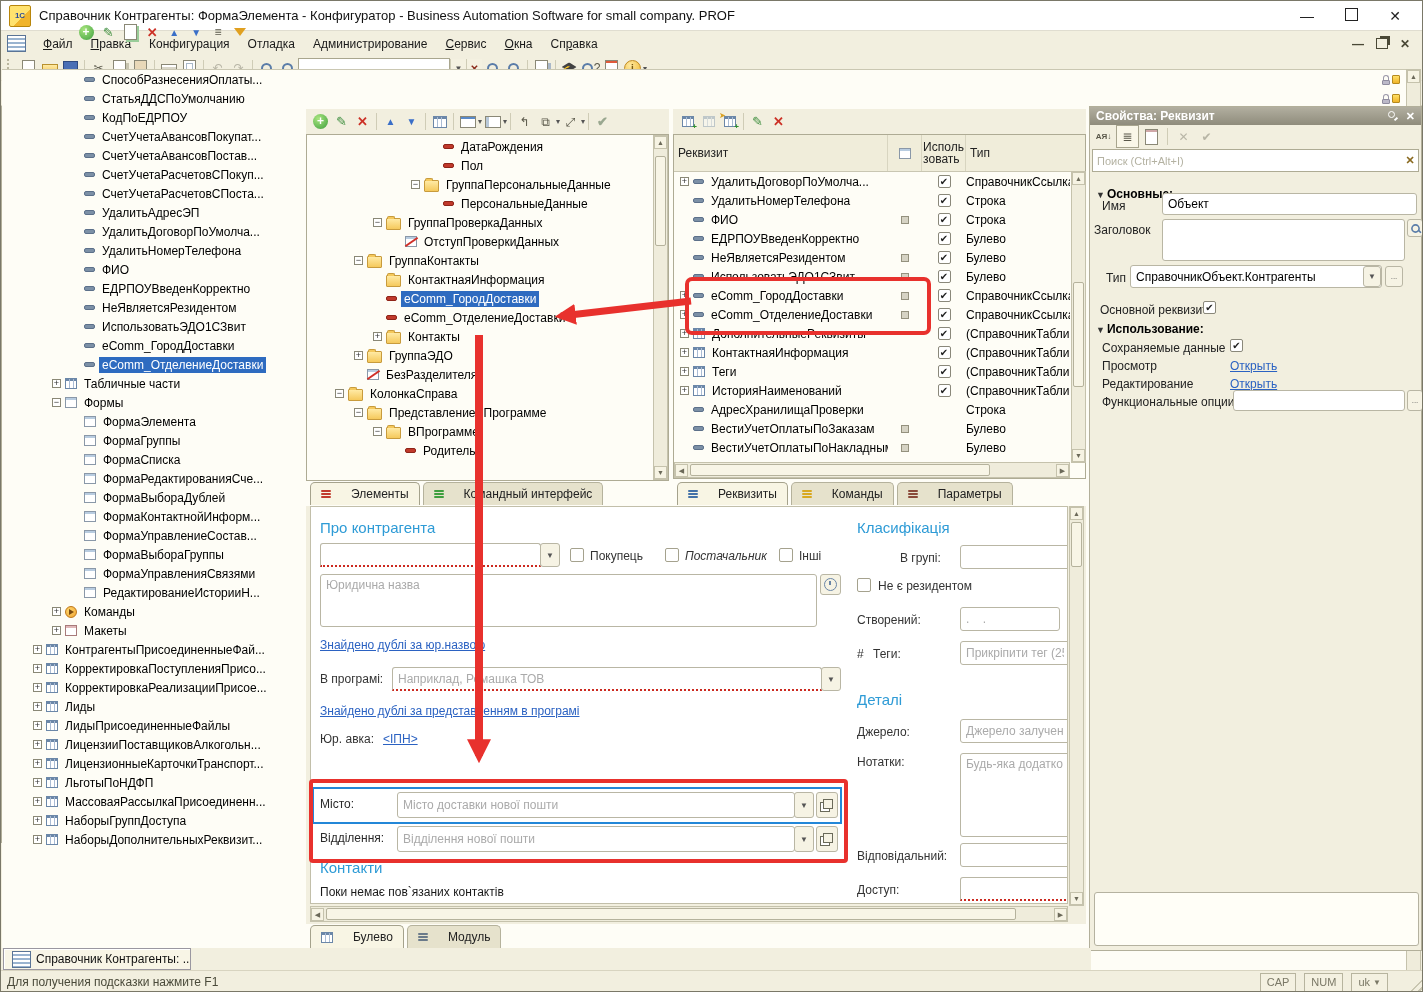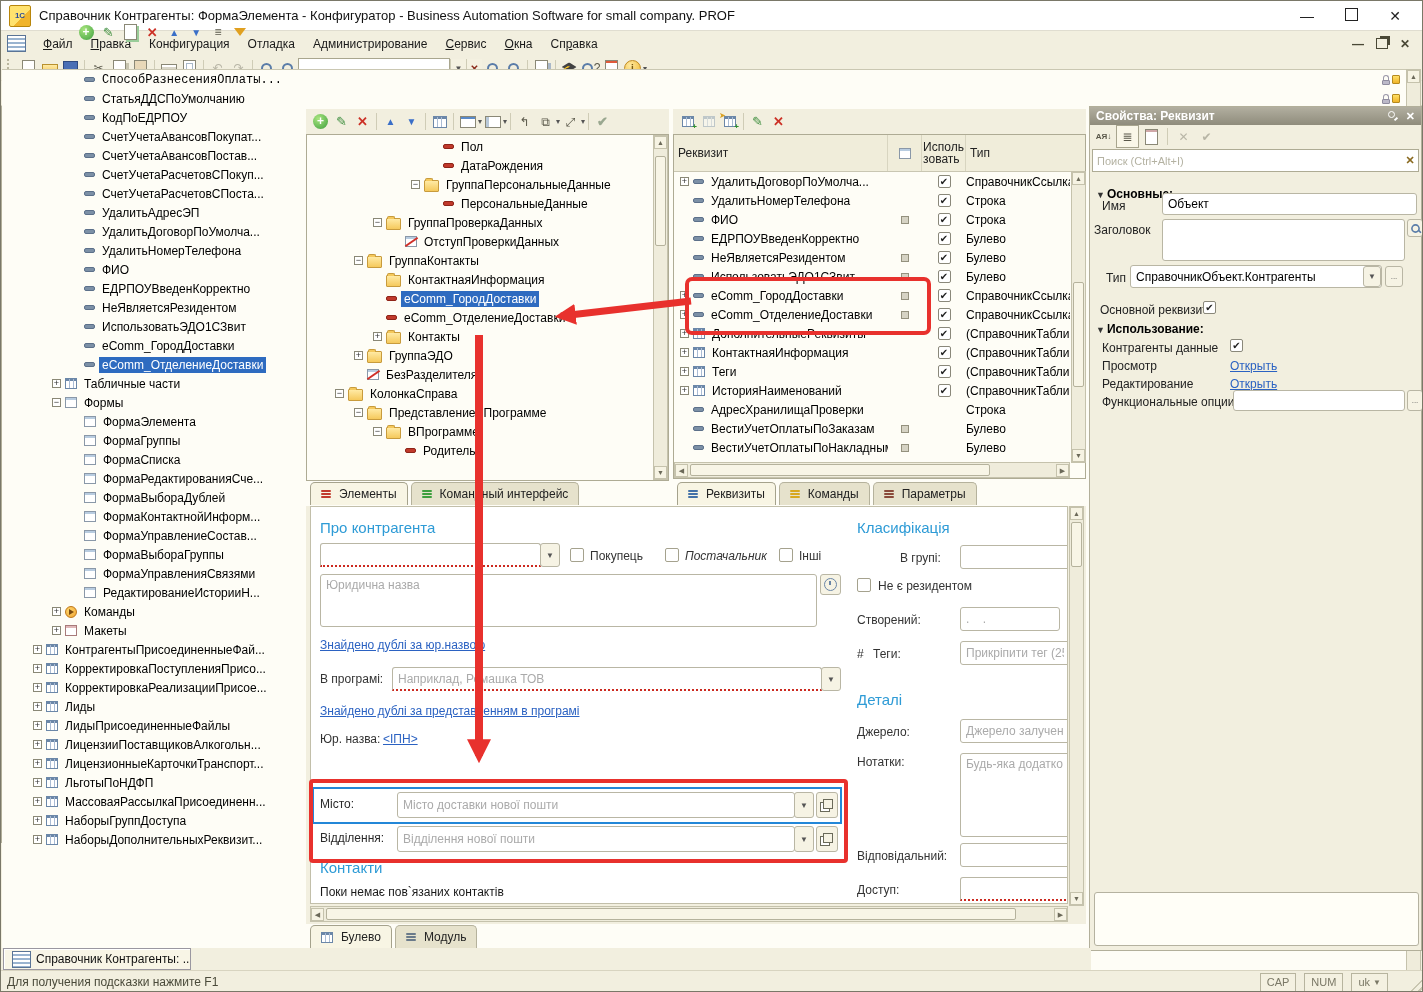"СпособРазнесенияОплаты..." div.trow { font-family: Liberation Mono, monospace -> none }
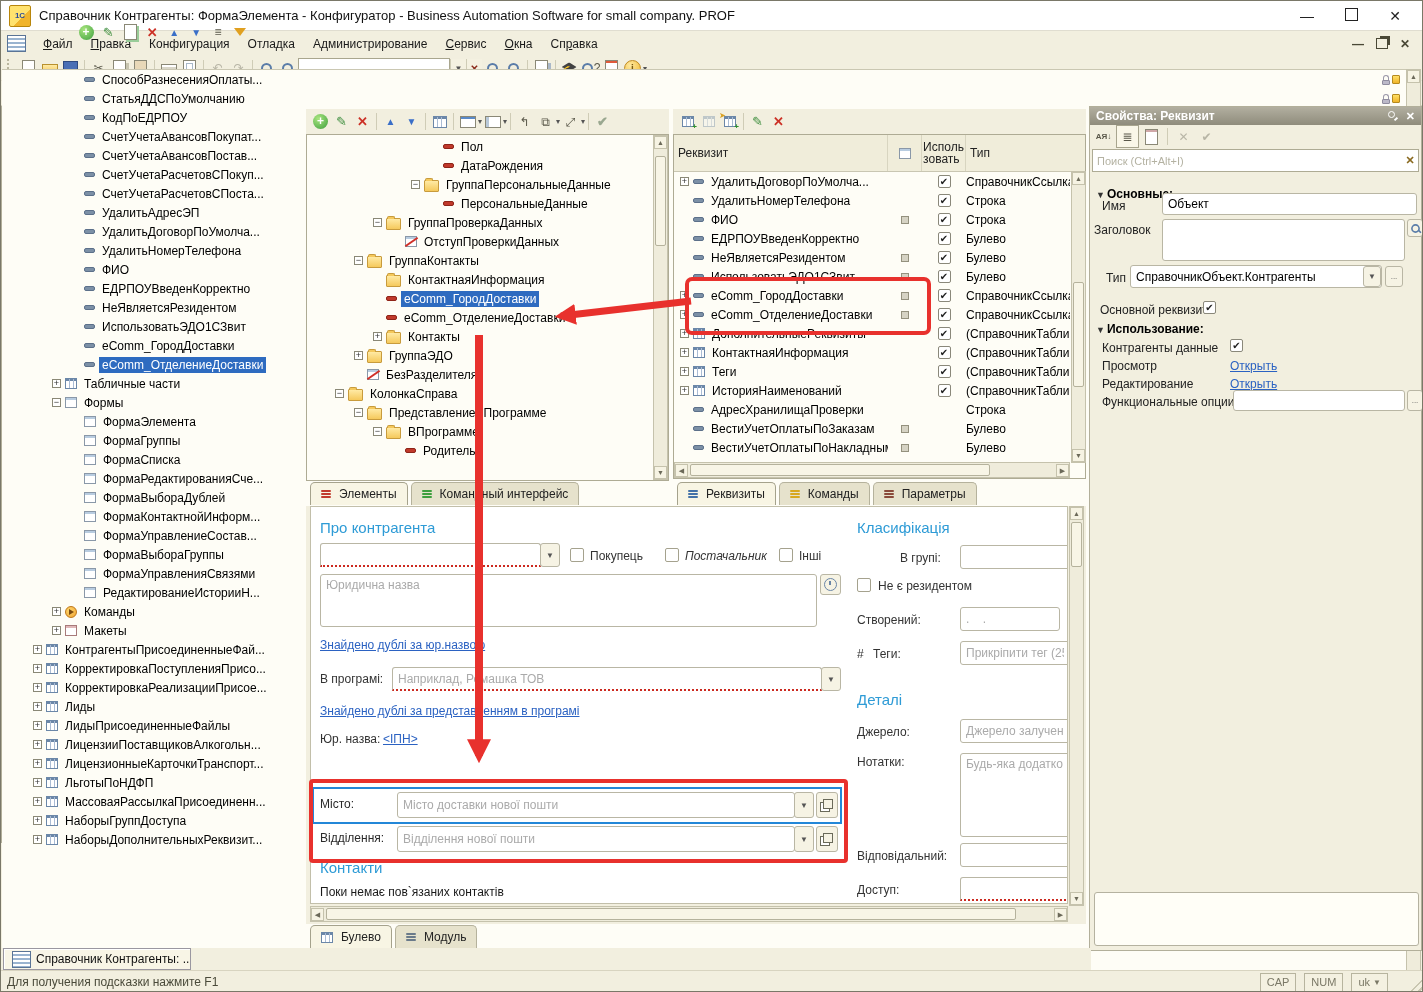"Пол" div.trow { order: before "ДатаРождения" -> after "ДатаРождения" }
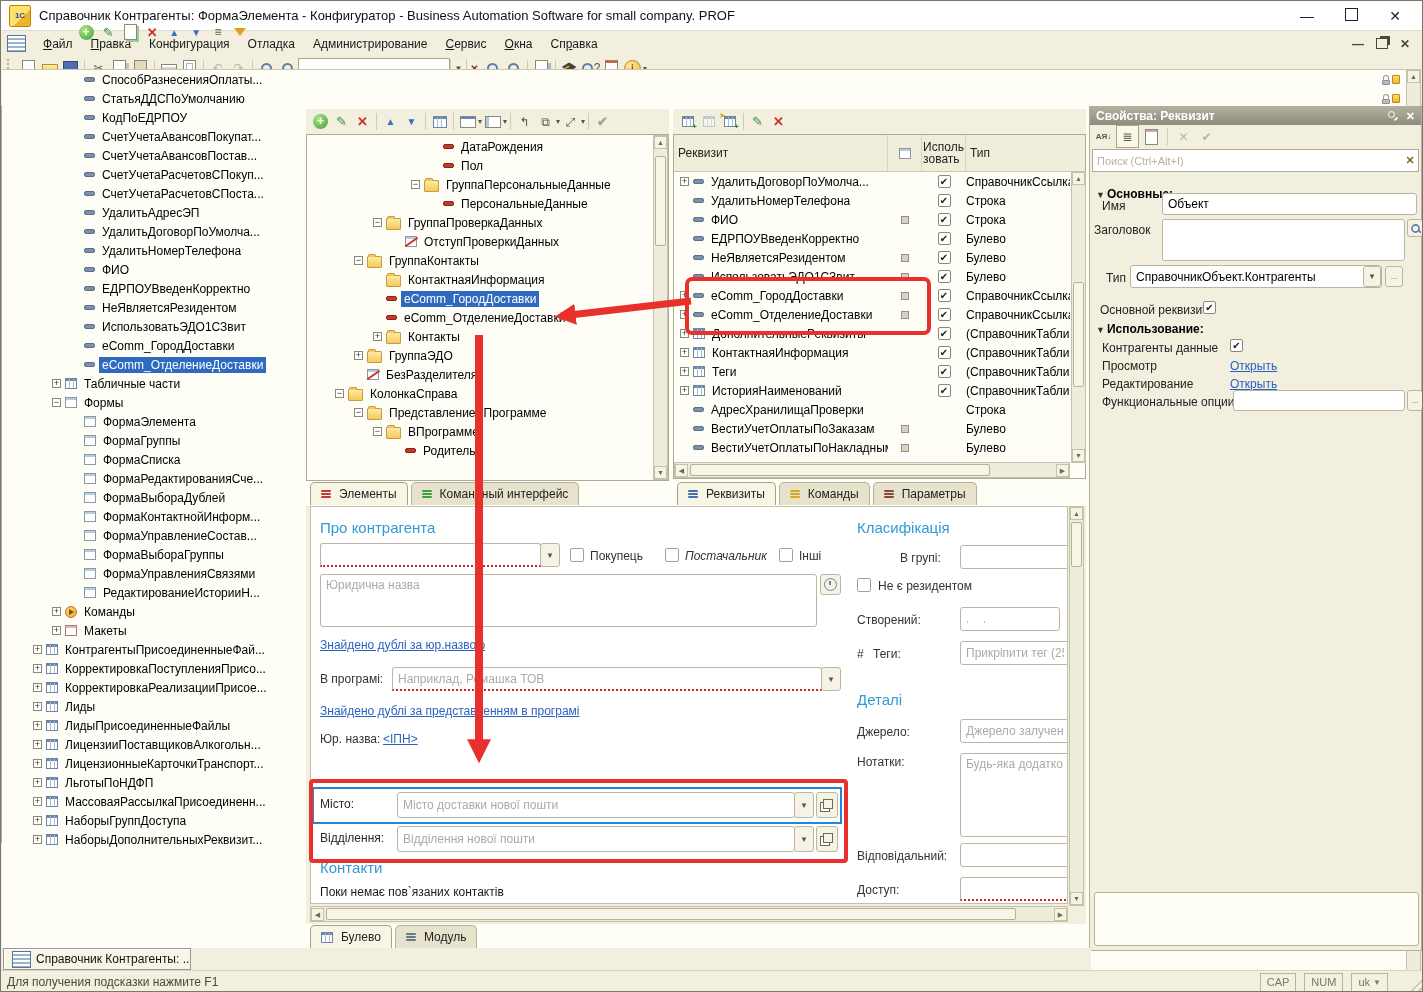"Контрагенты данные" span.plabel { text: Контрагенты -> Сохраняемые }
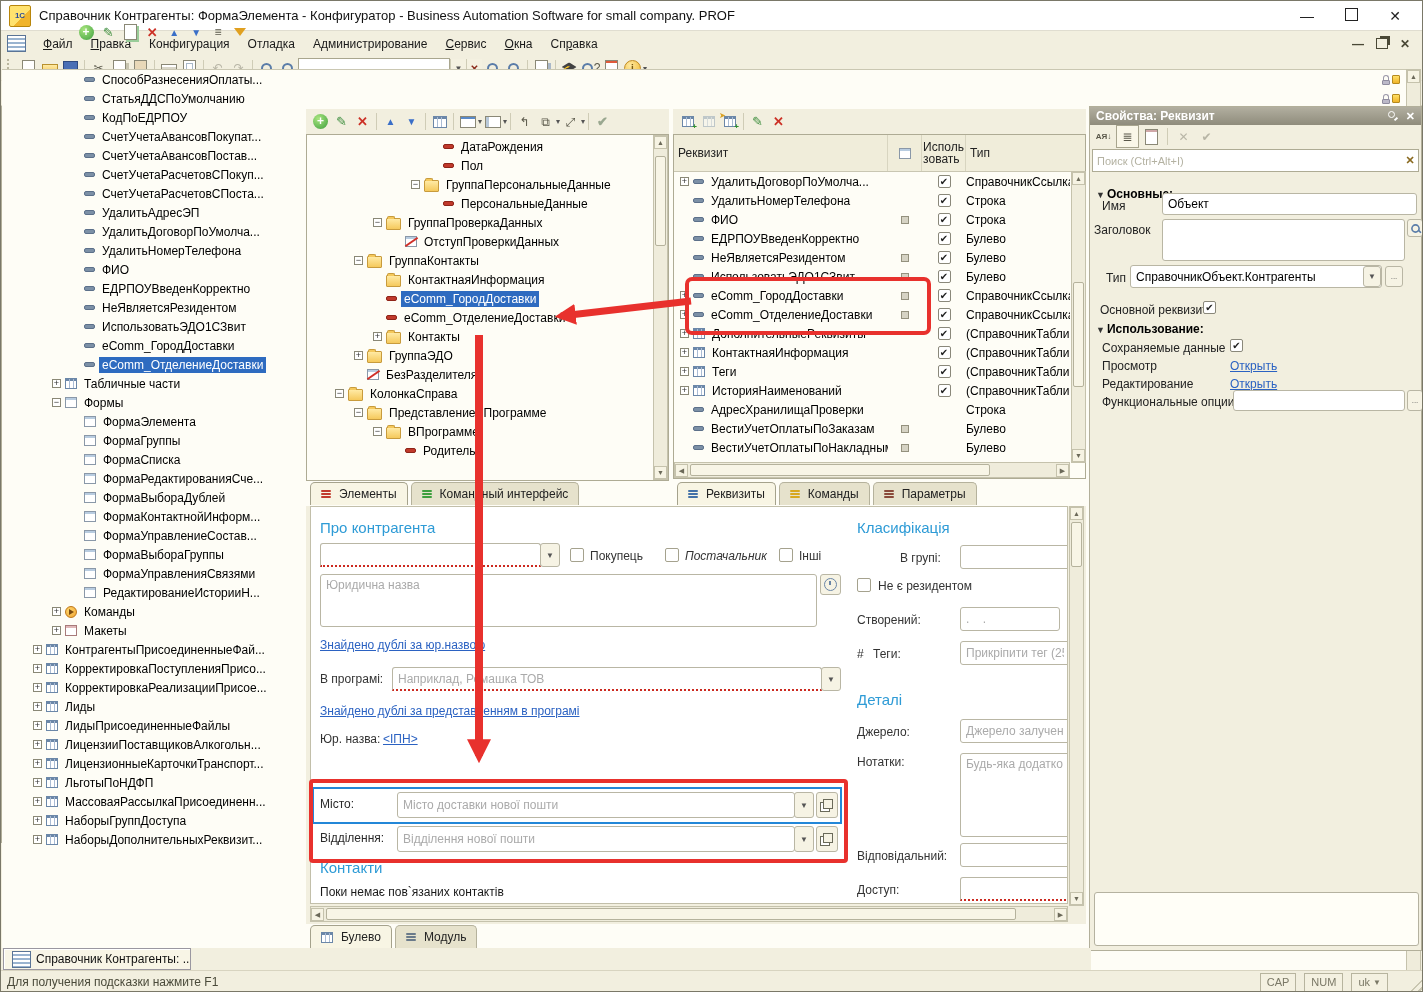"Элементы" .tab { gap: 8px -> 20px }
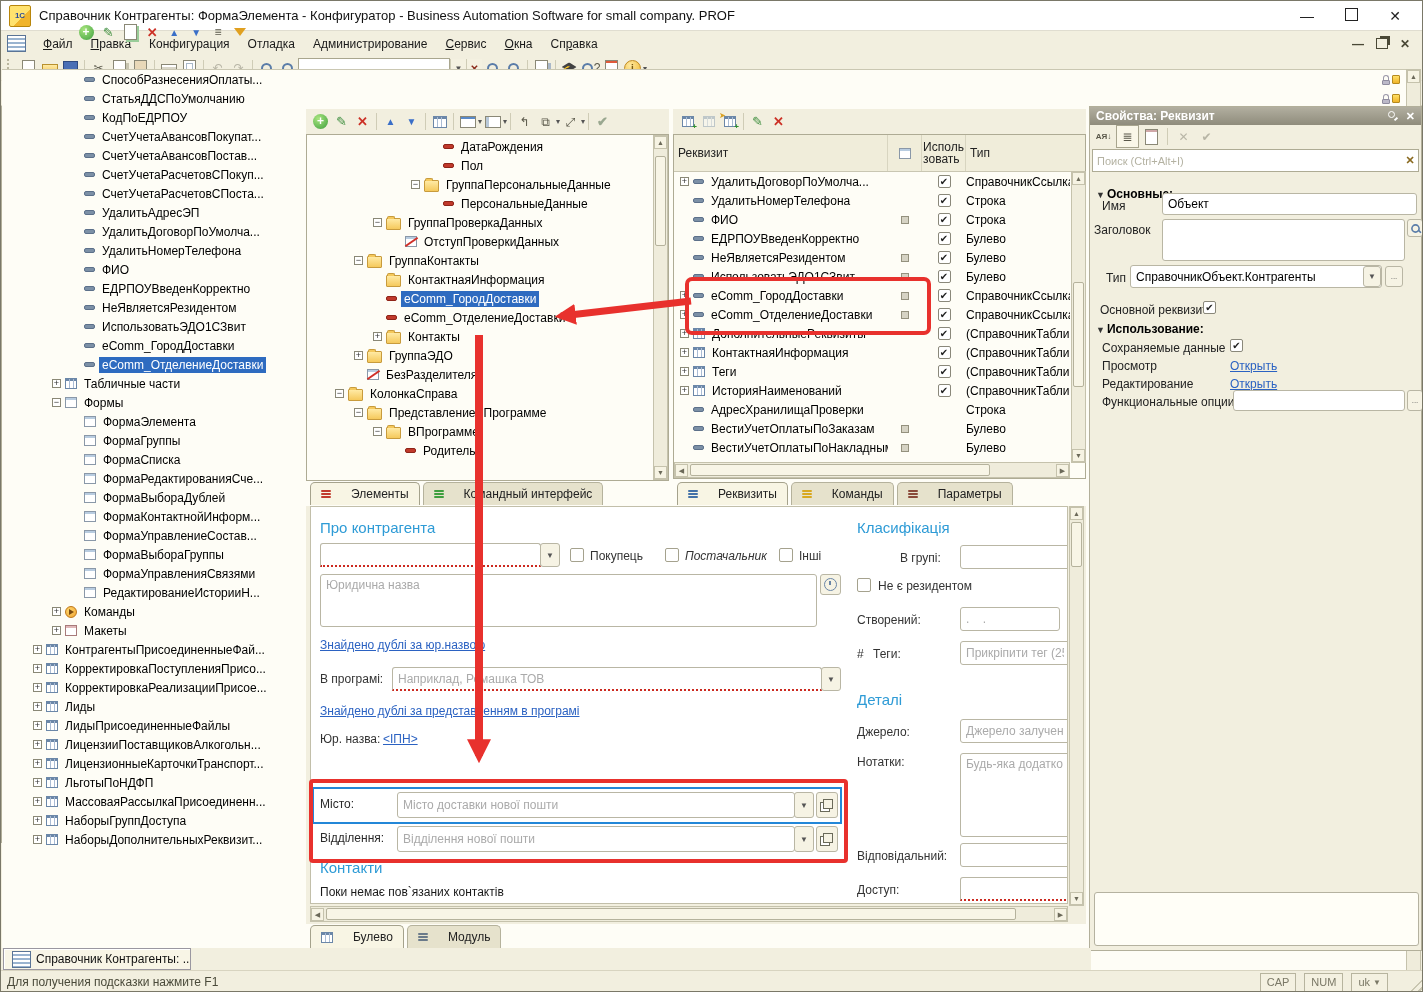"Юр. назва:" span.flabel { text: назва -> авка }
